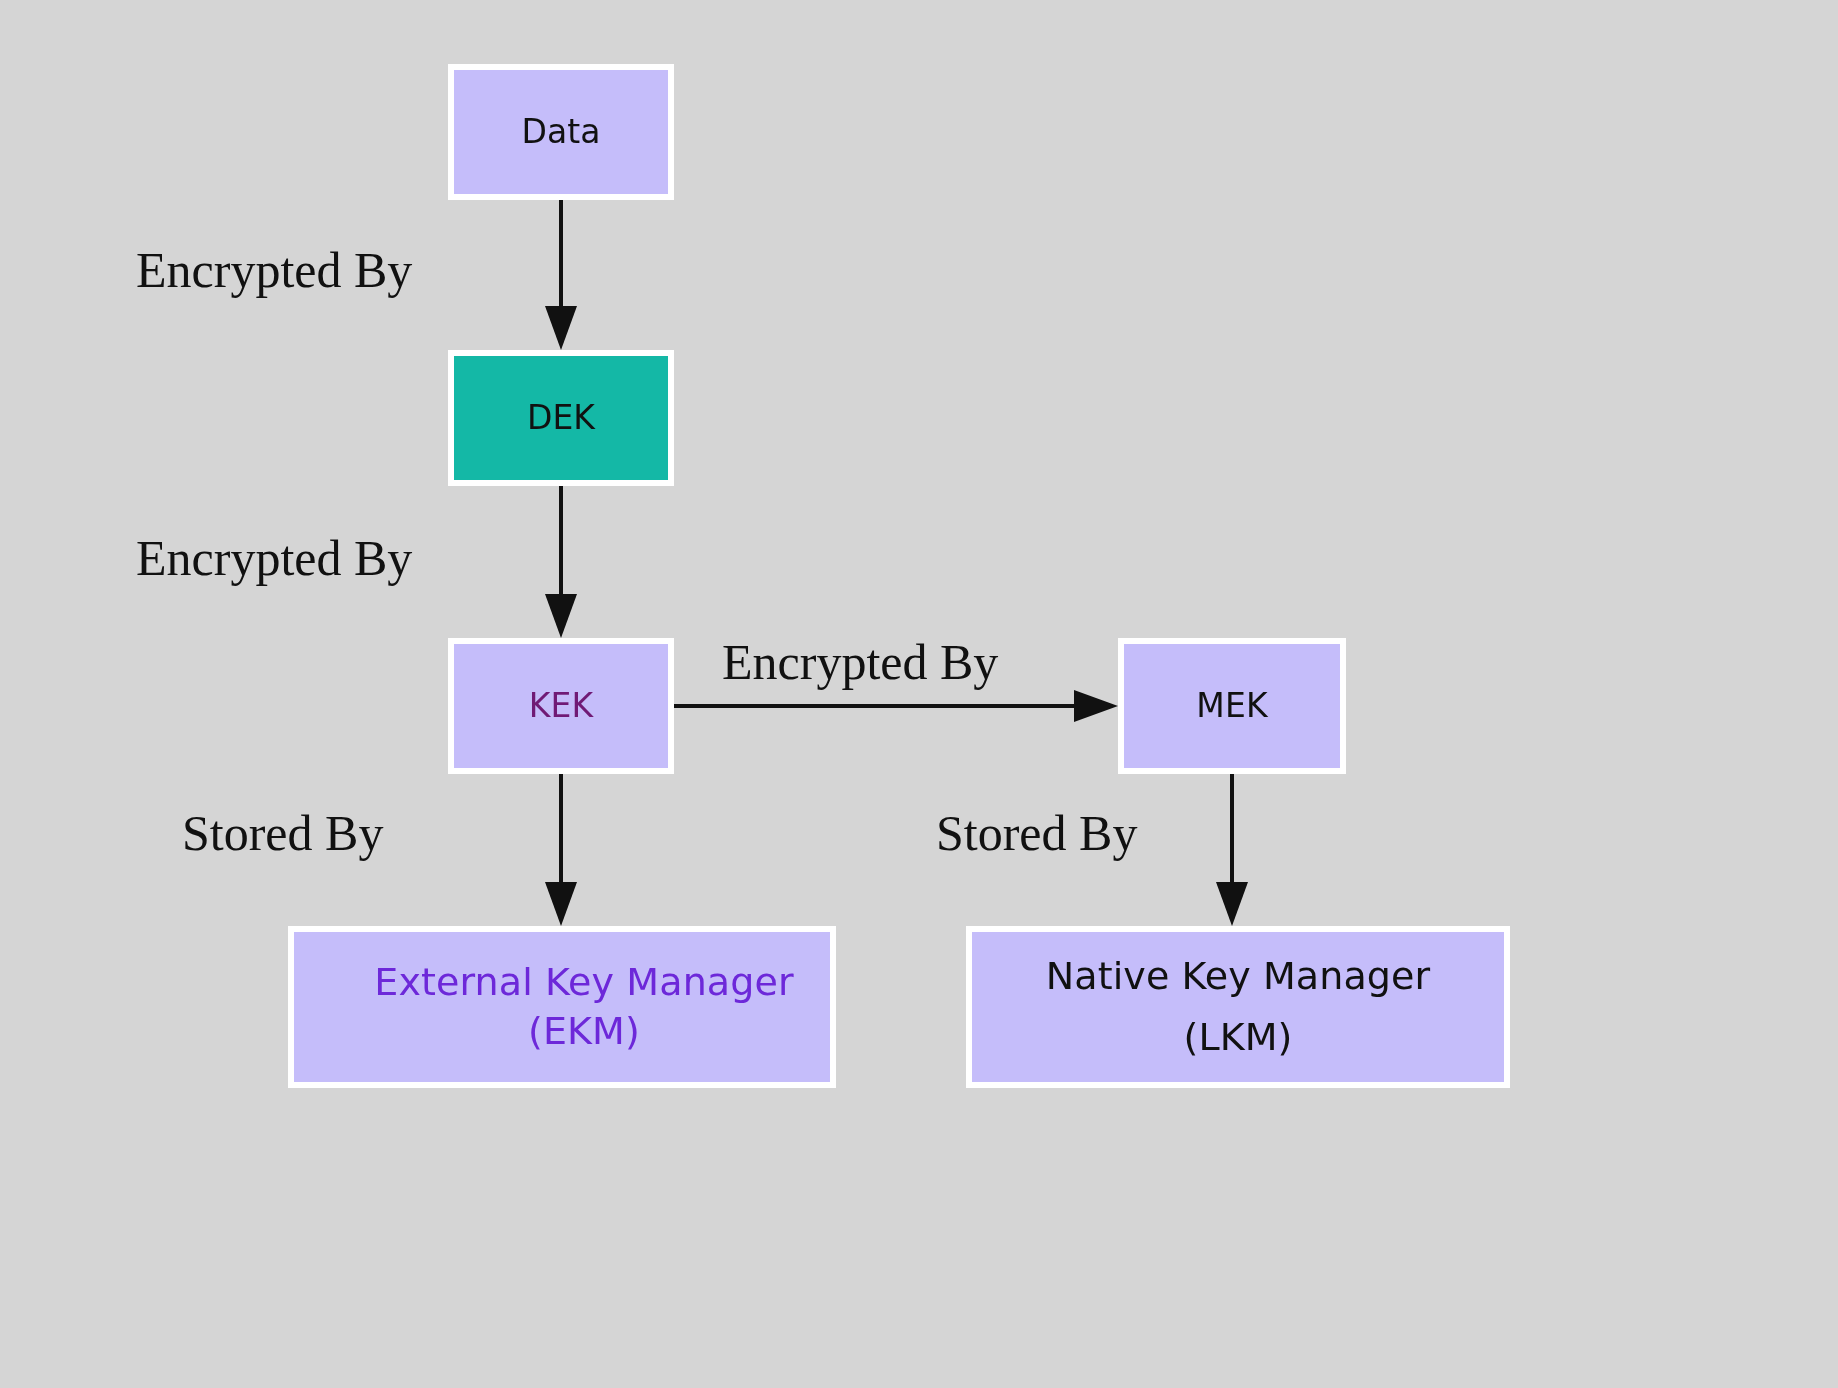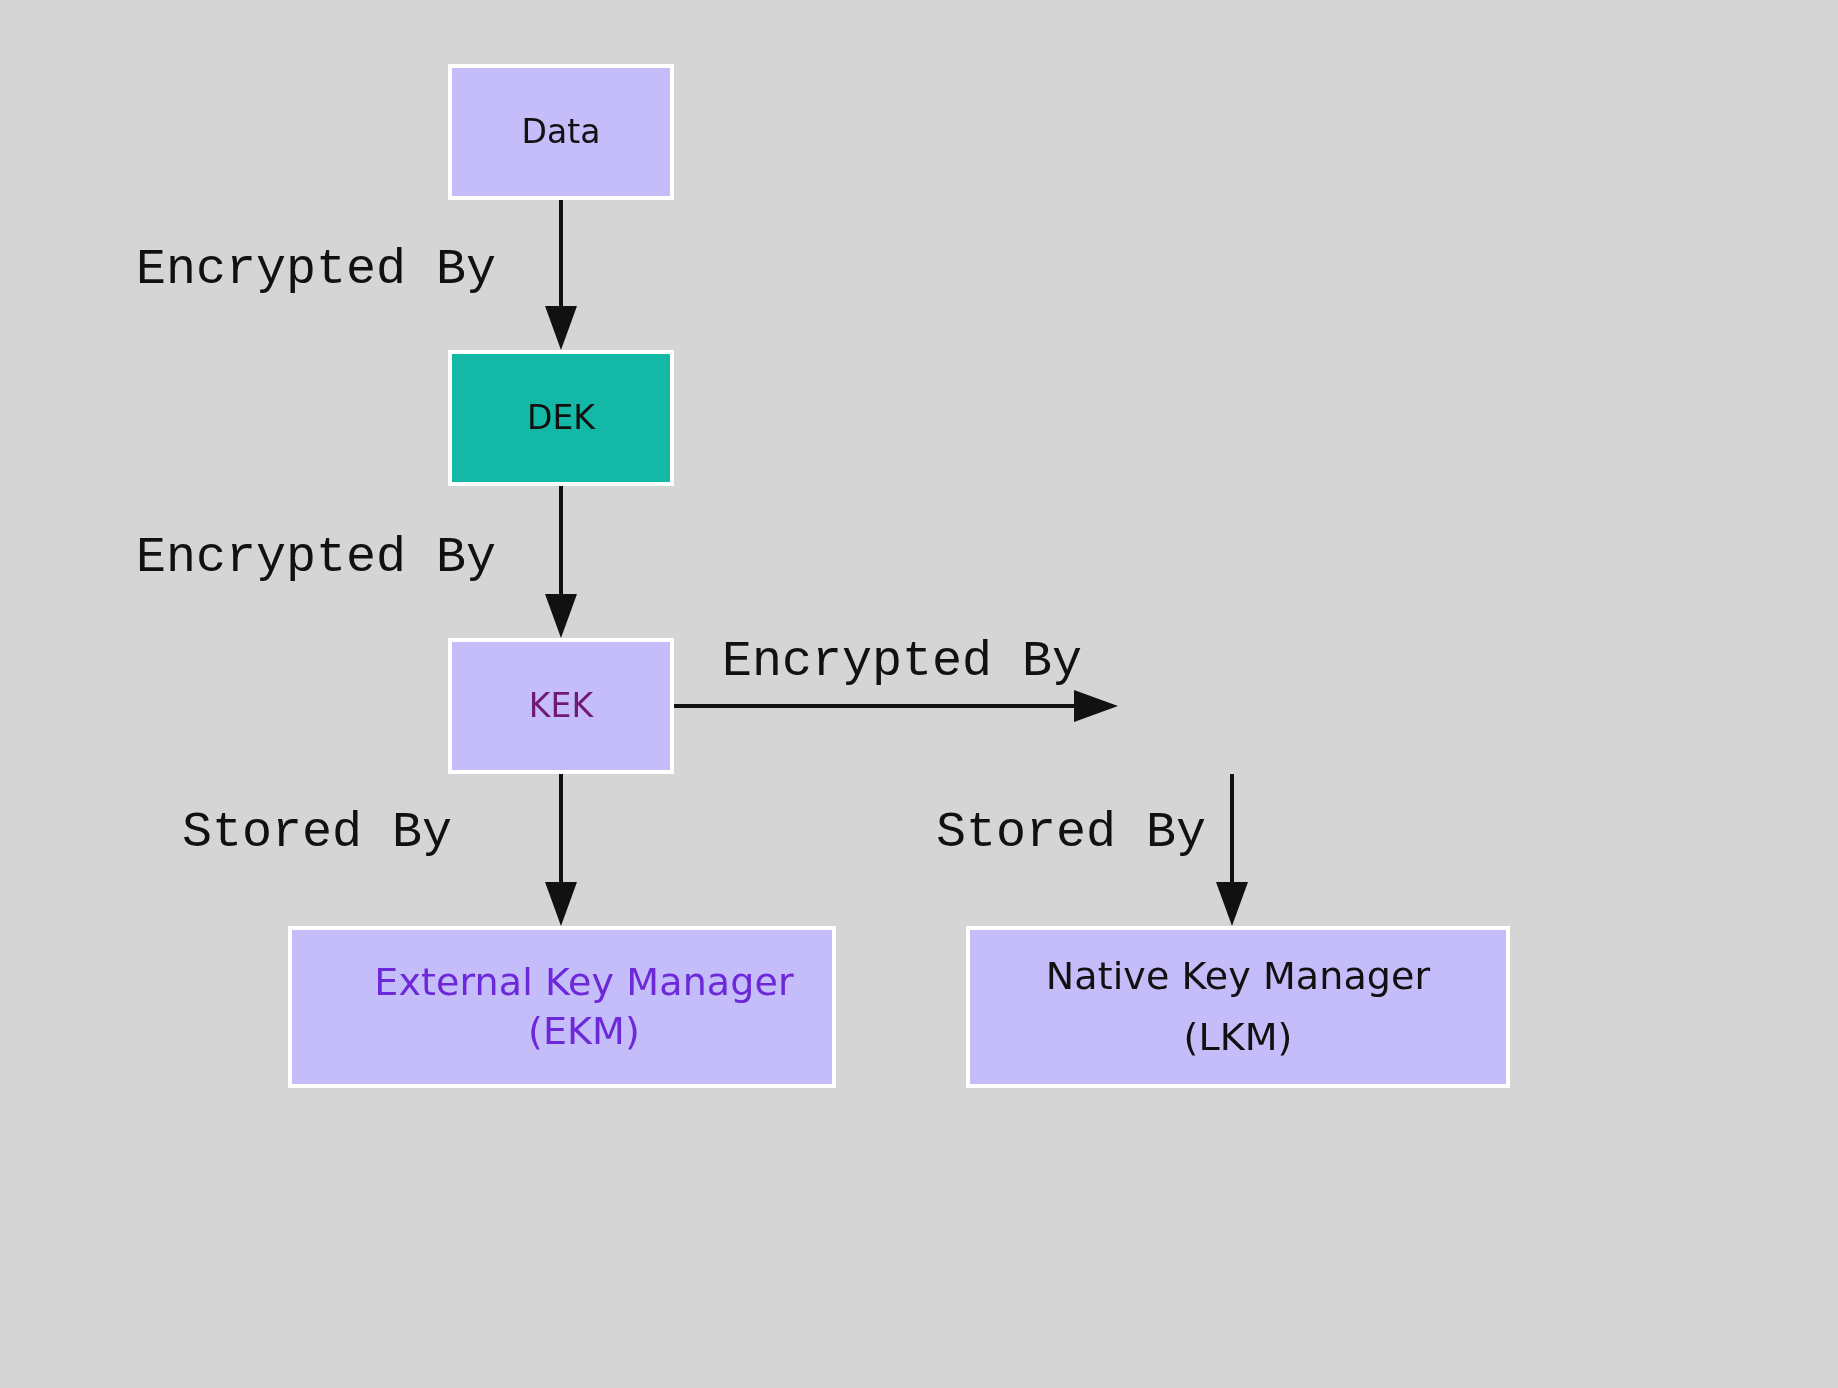"Data" .node { border: 4px solid #1d4ed8 -> 6px solid #1d4ed8 }
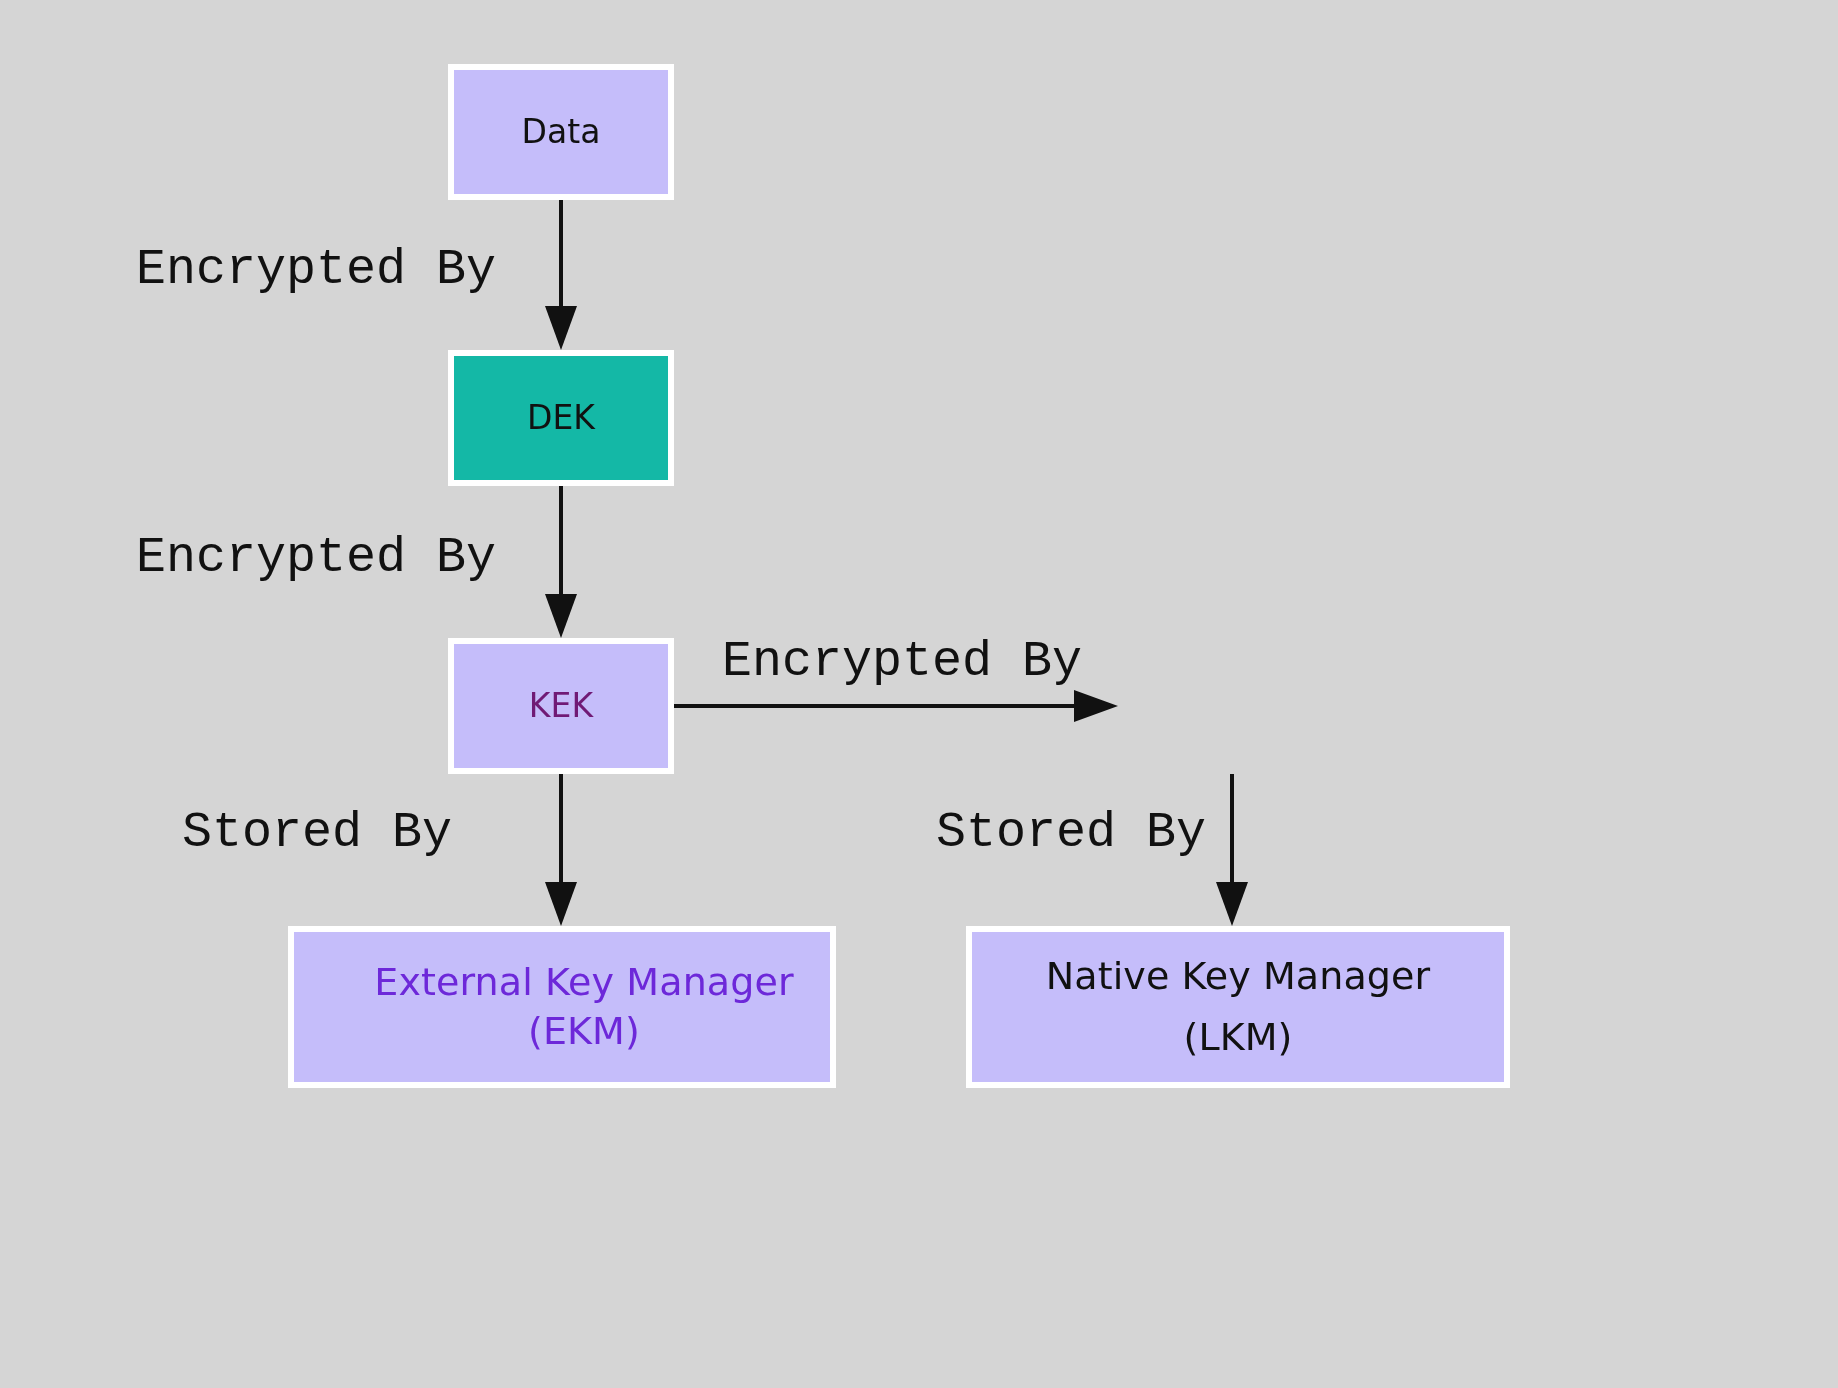"Encrypted By" .edge-label { font-family: Liberation Mono, monospace -> Liberation Serif, serif }
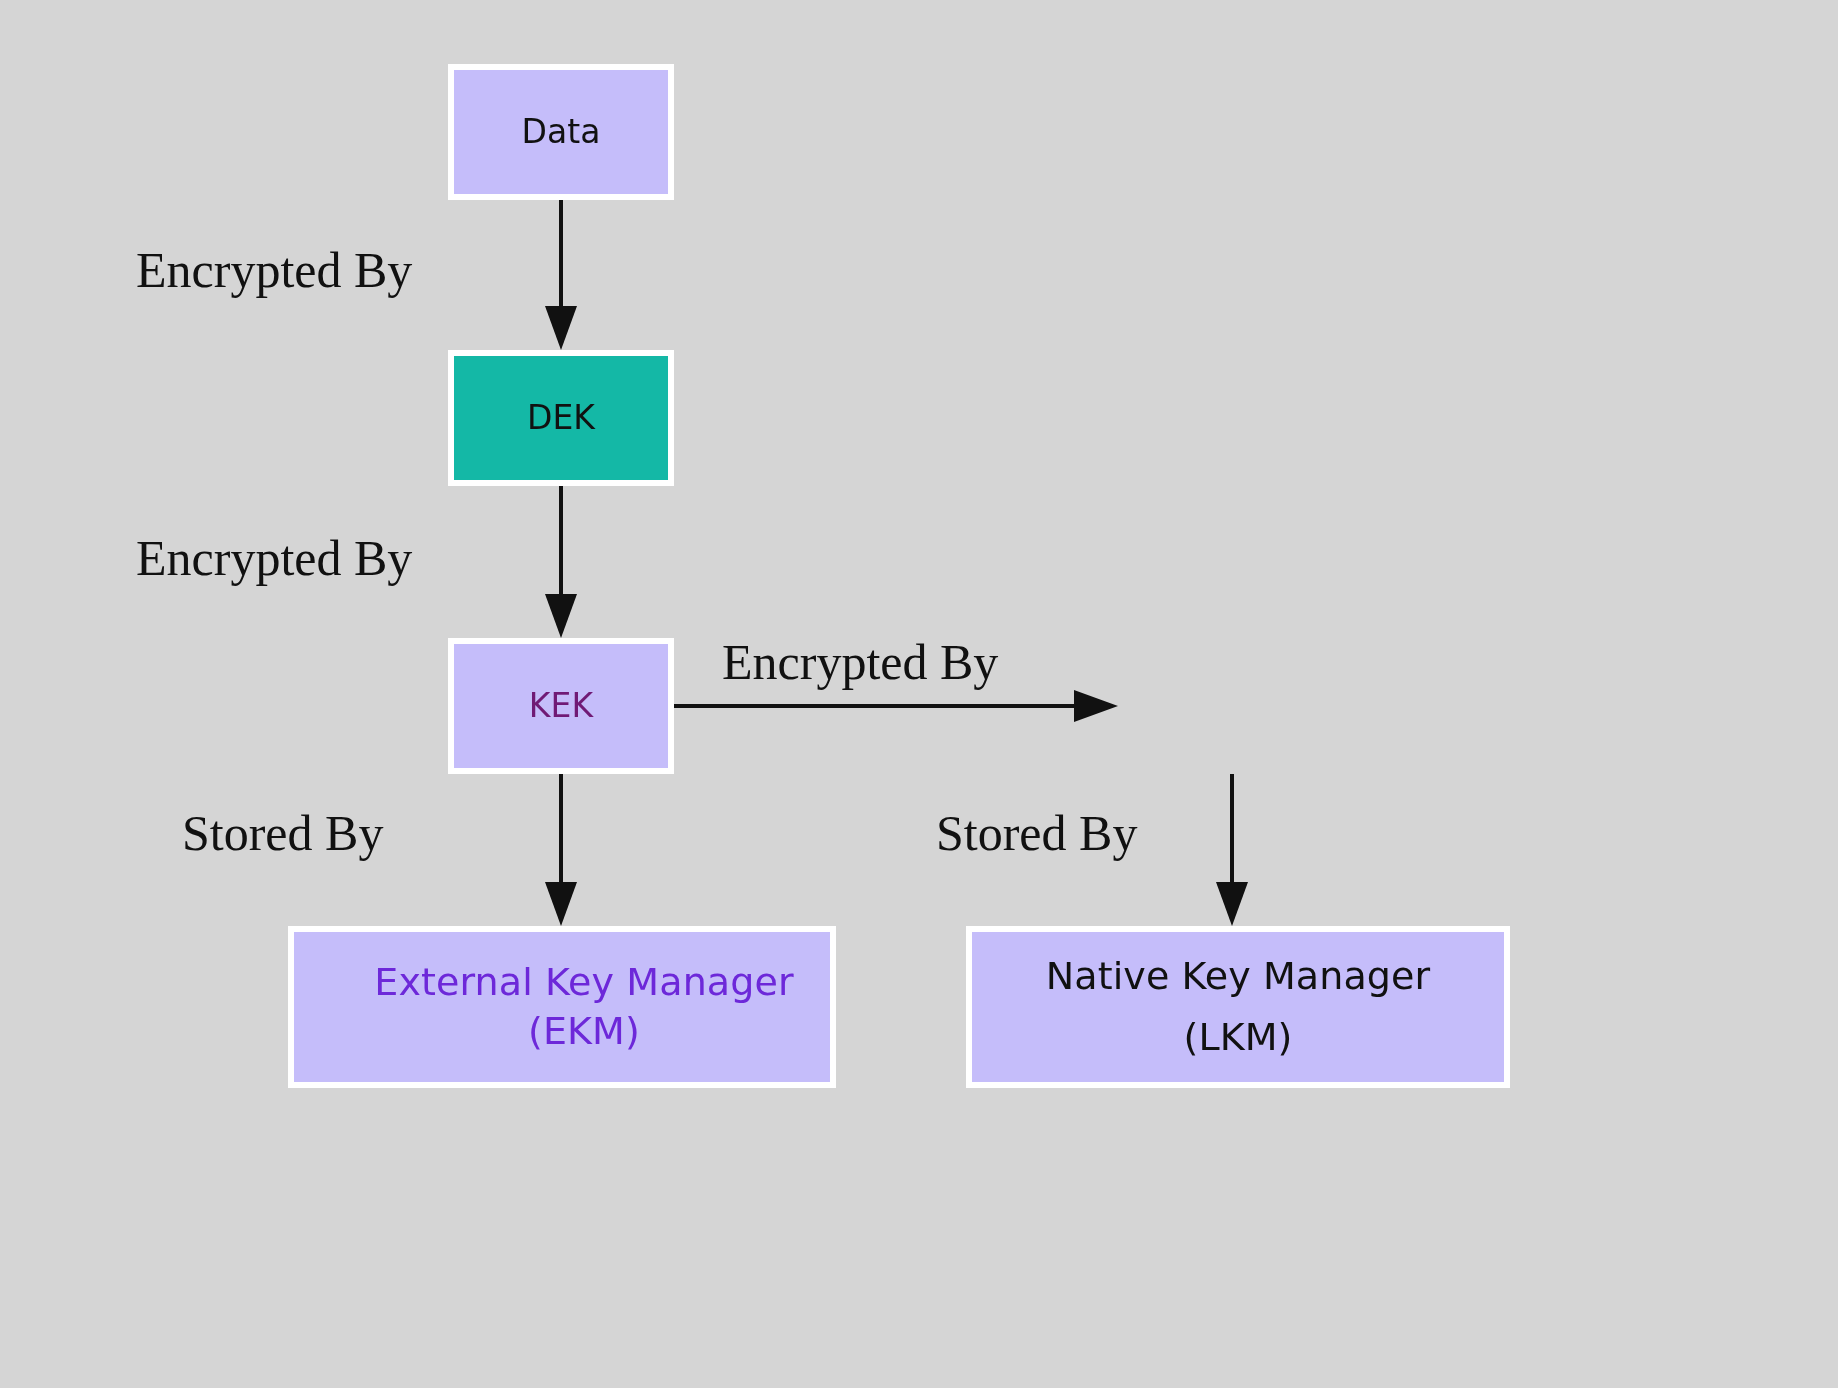"MEK" div.node { html: none -> <div> <span>MEK</span> </div> }
